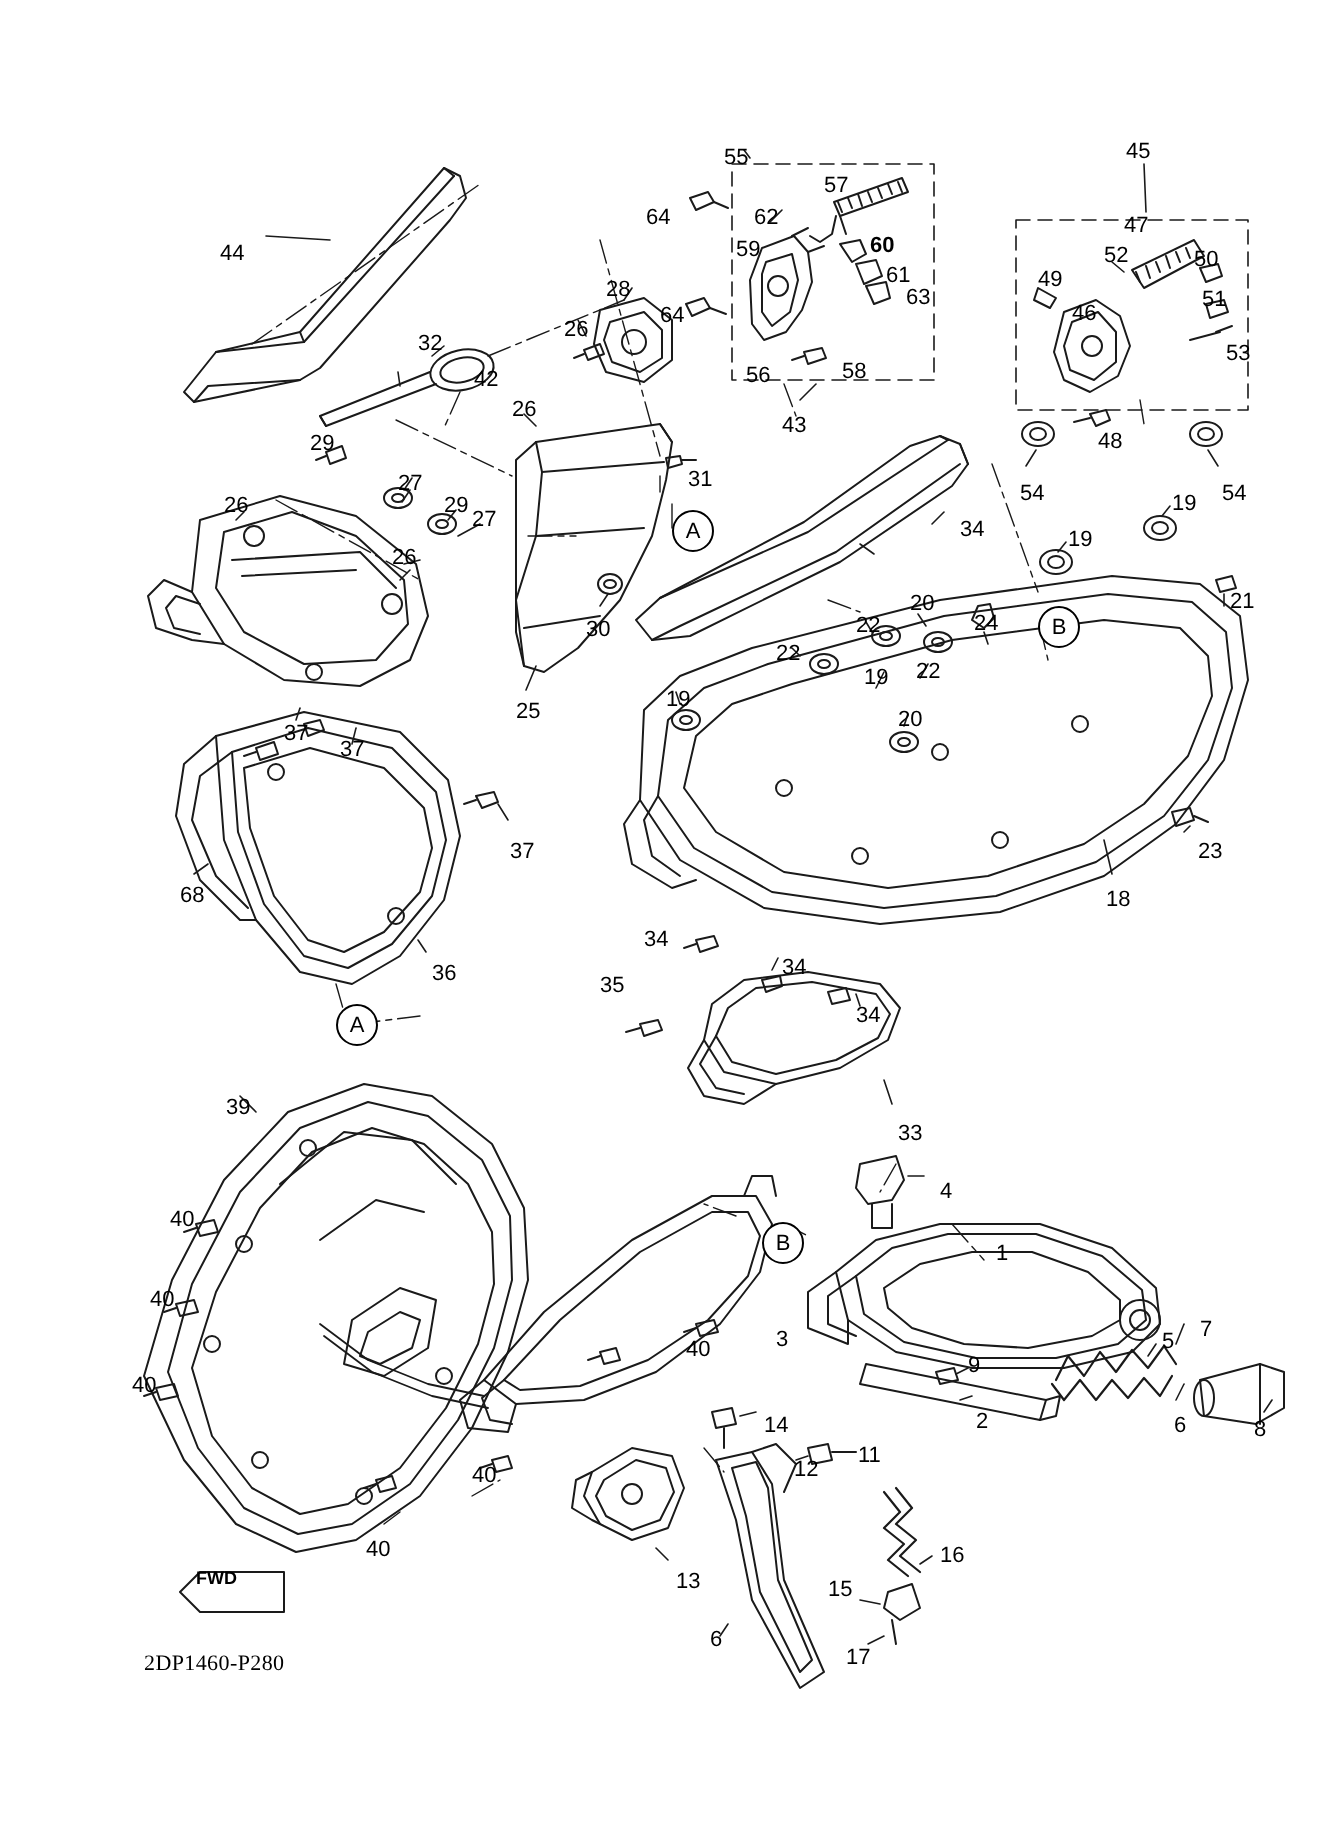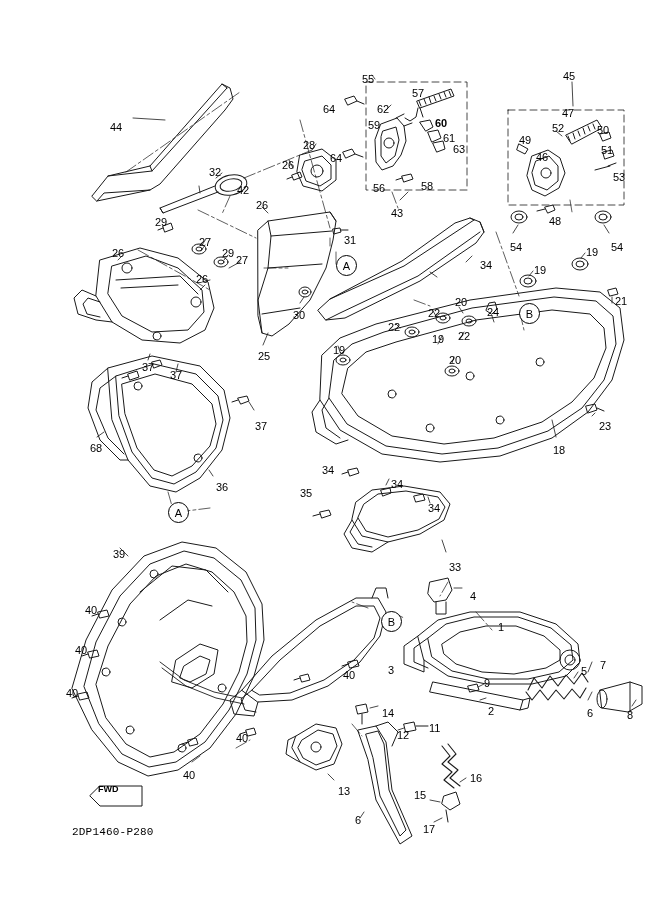"2DP1460-P280" #part-code { font-family: Liberation Mono, monospace -> Liberation Serif, serif }
